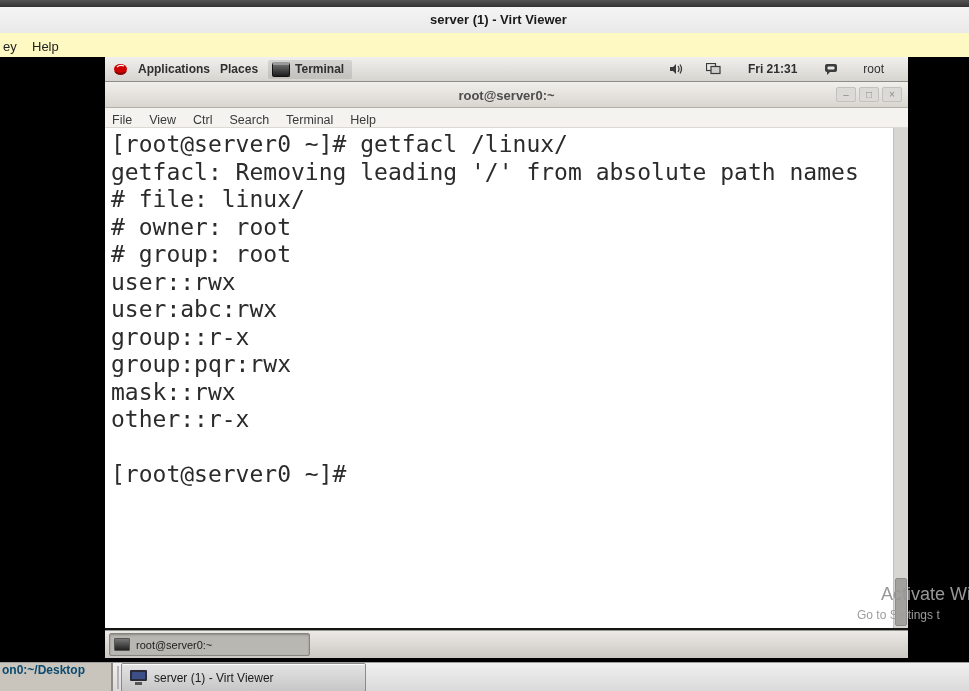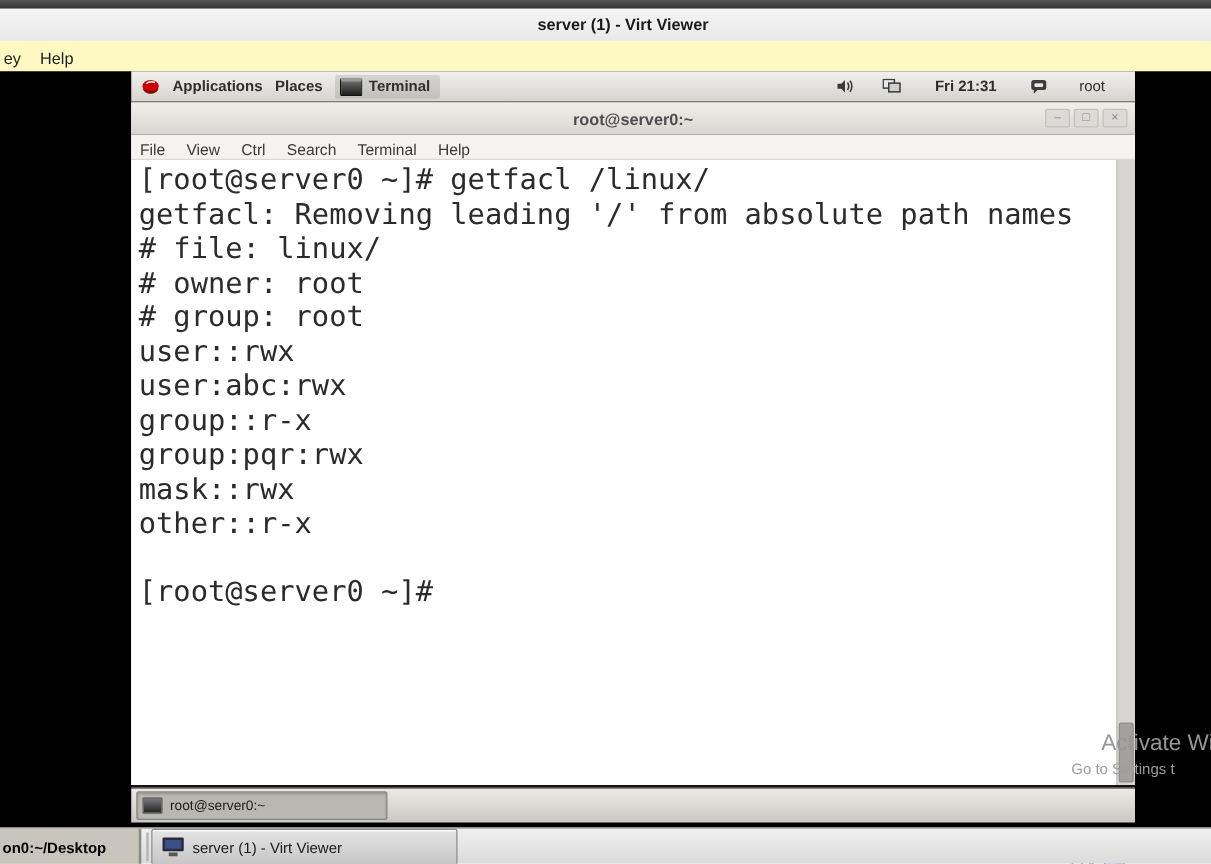"on0:~/Desktop" .tb-partial { align-items: center -> flex-start; color: #000000 -> #0c4a6e }
